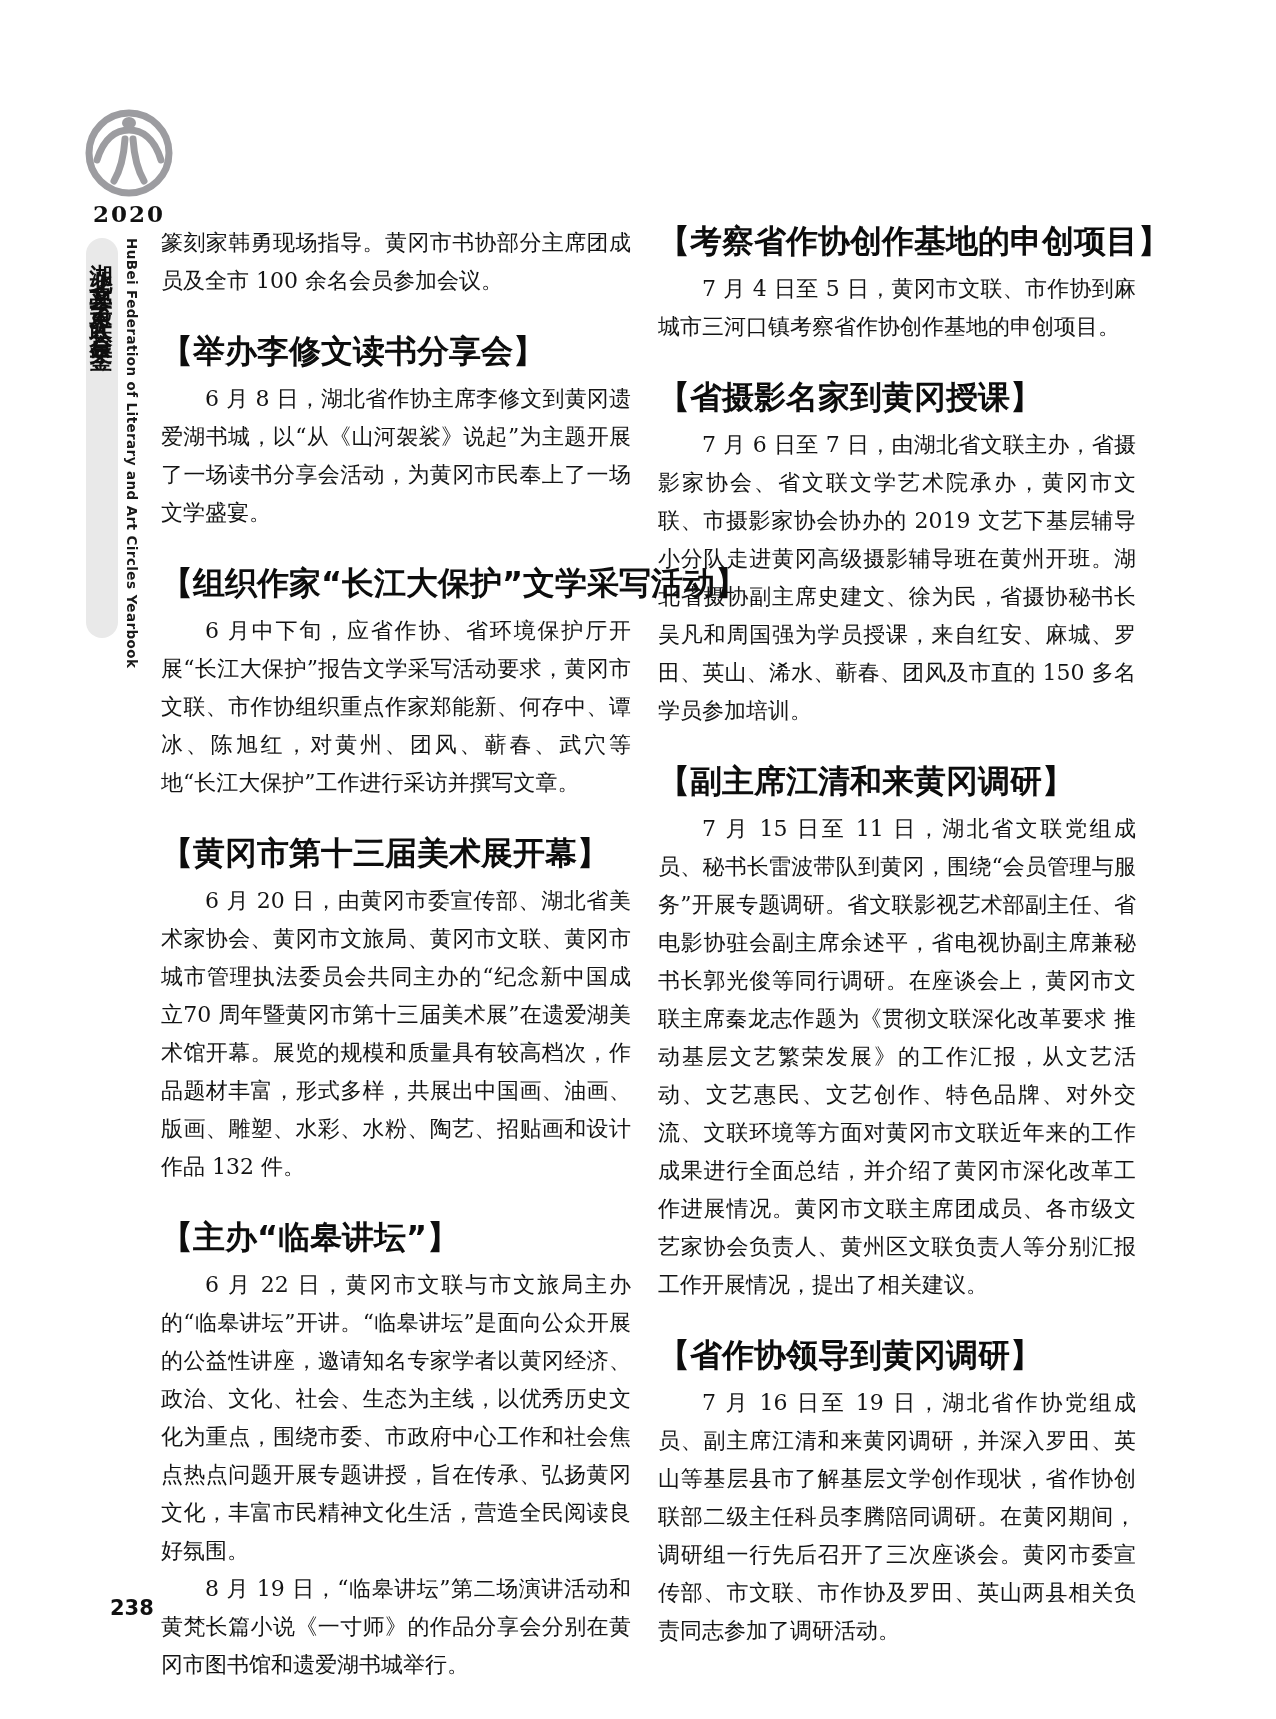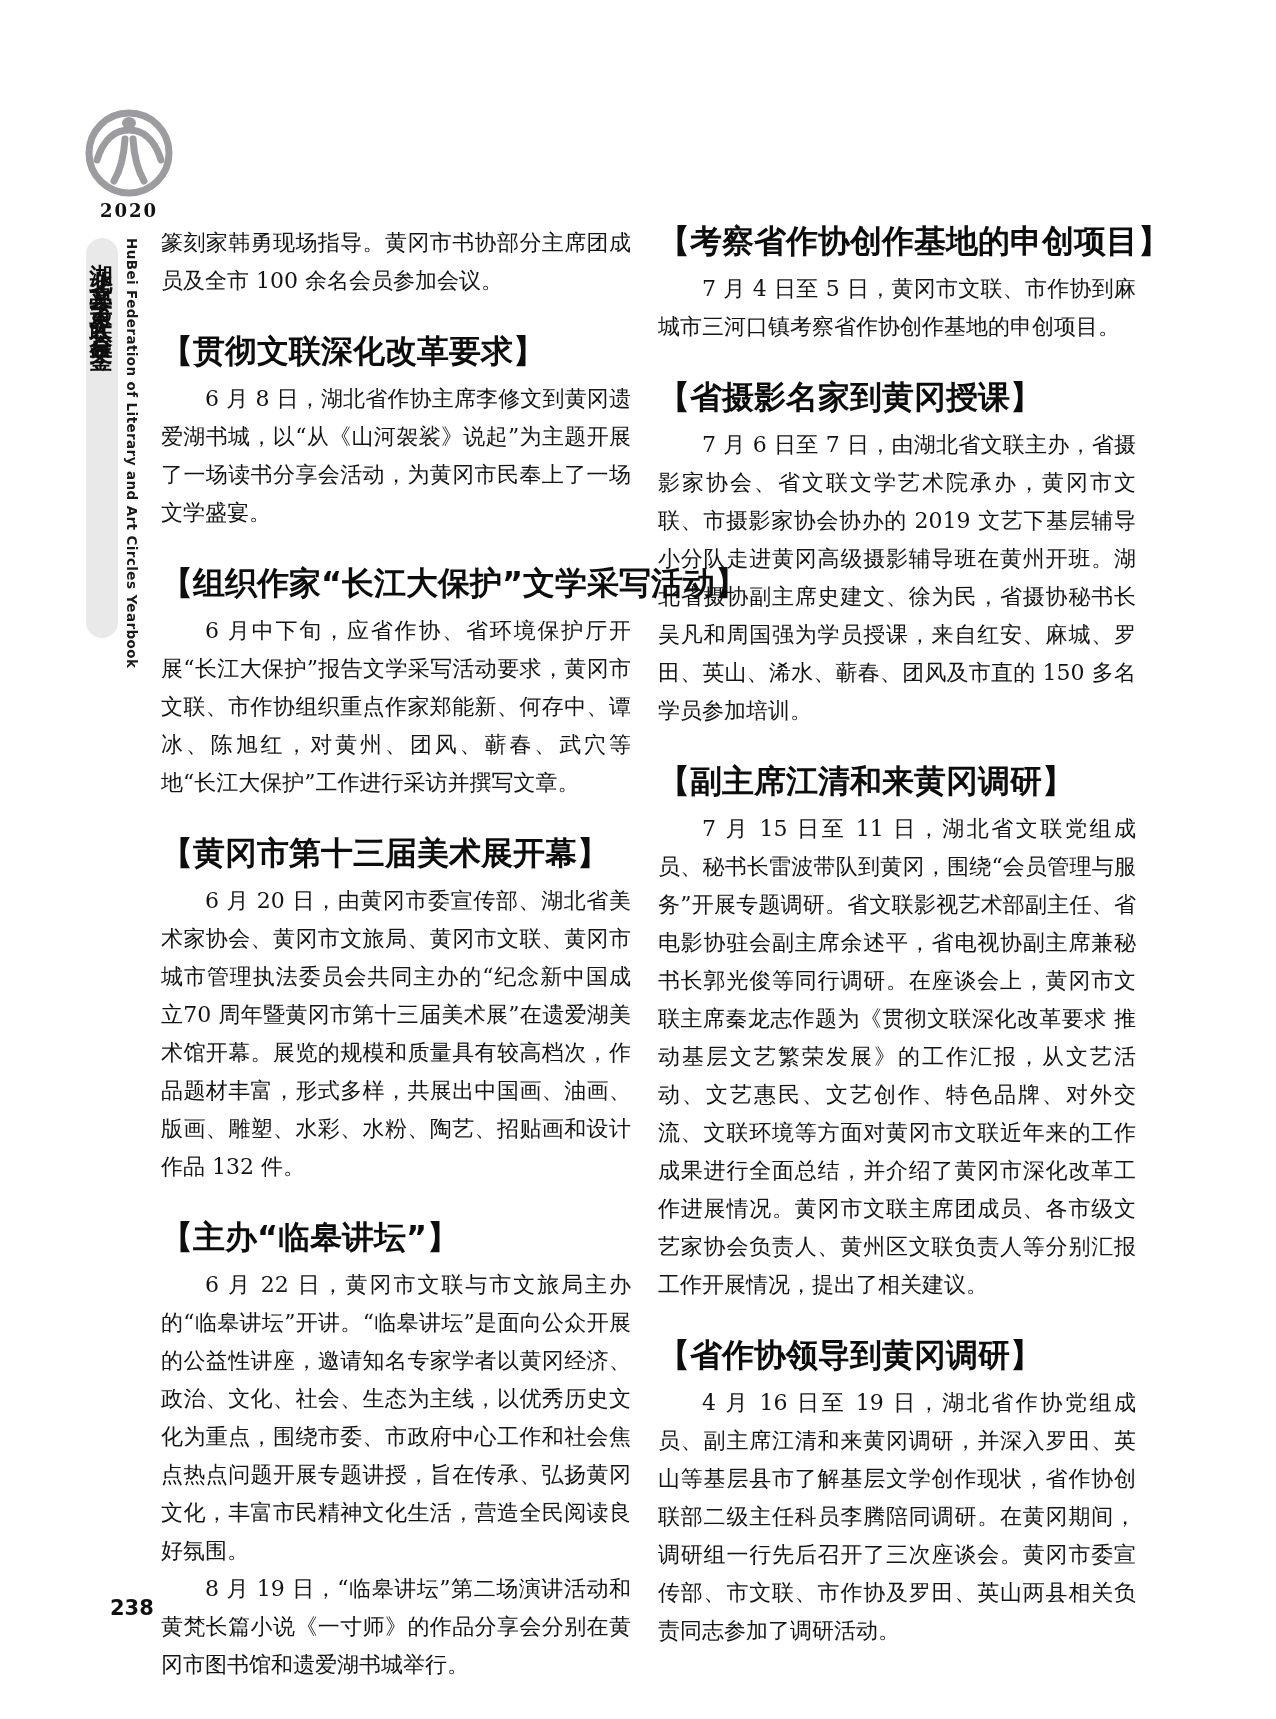"2020" #year-label { font-size: 18px -> 23px }
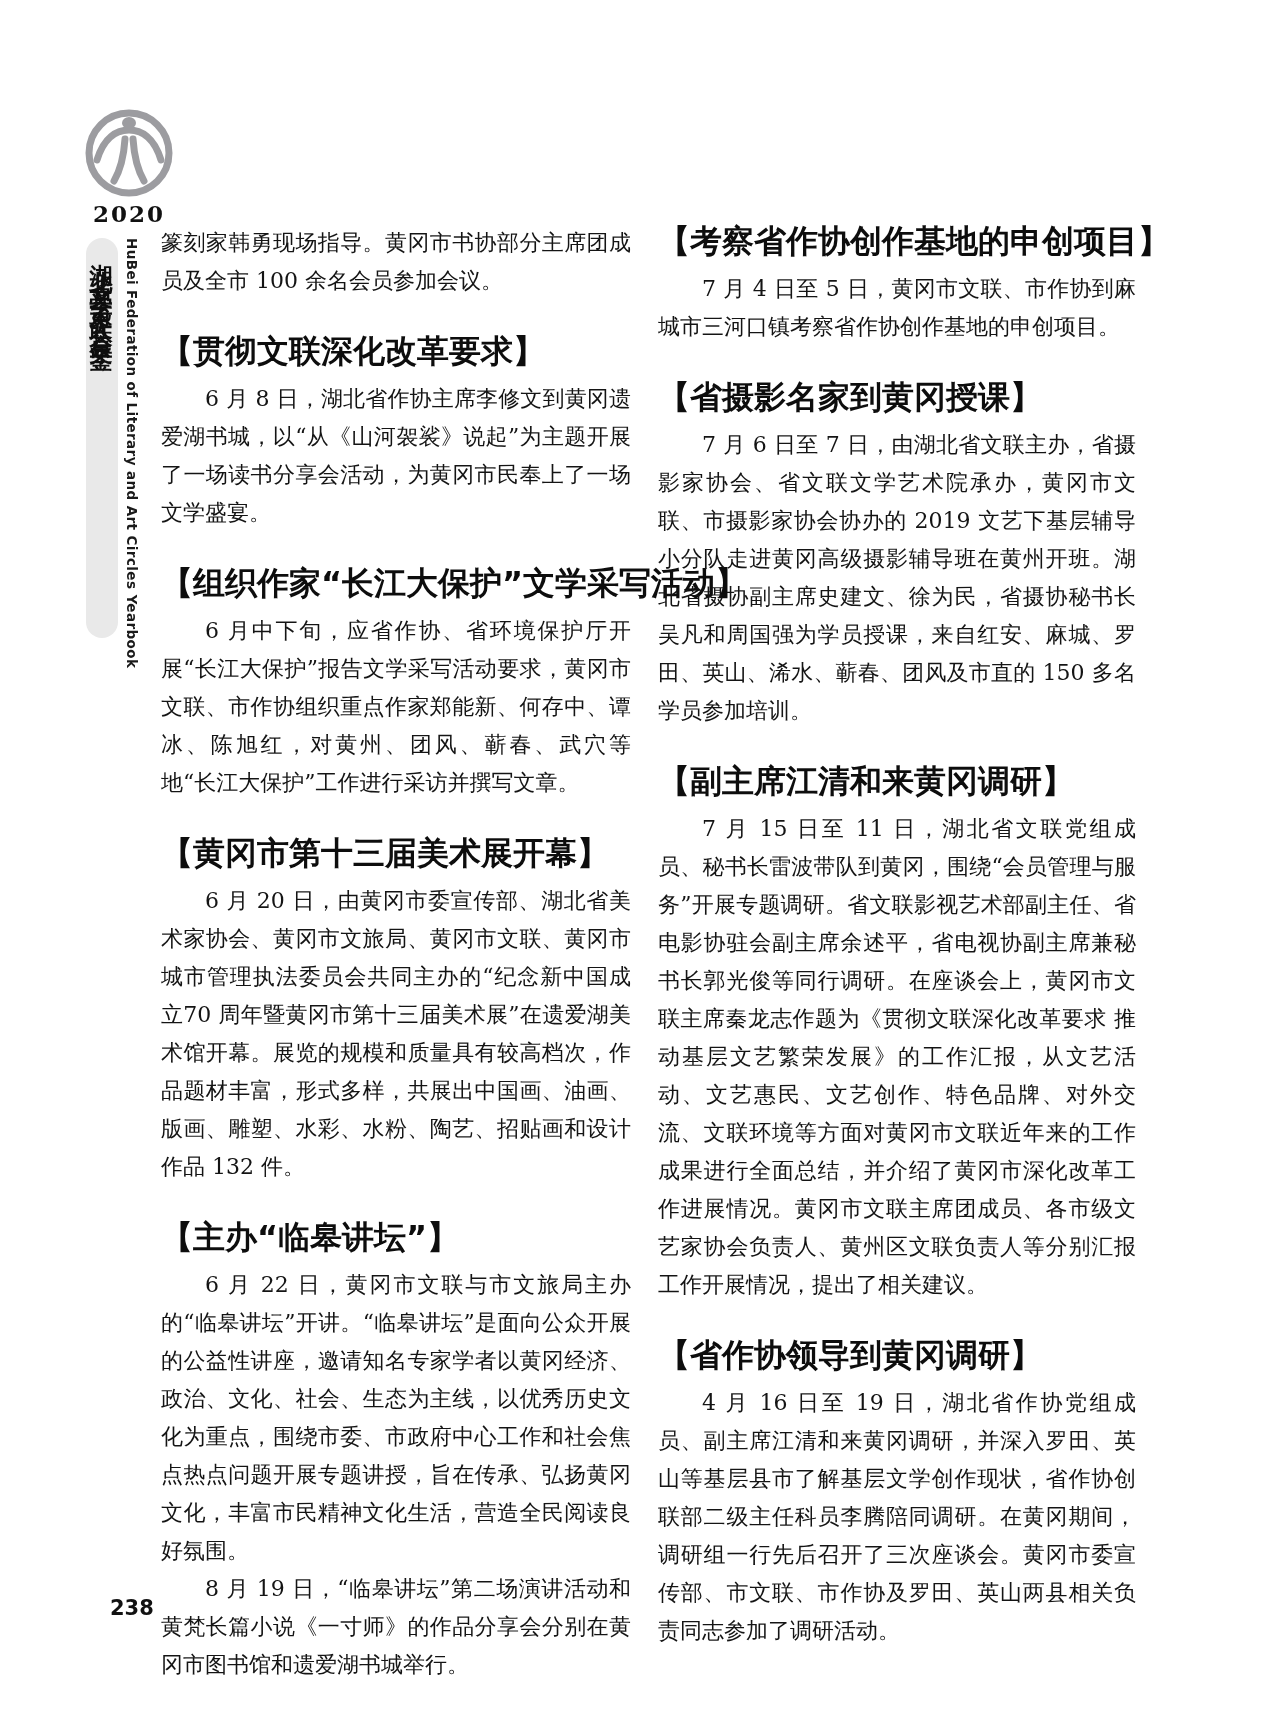"【贯彻文联深化改革要求】" div.section-heading { text: 贯彻文联深化改革要求 -> 举办李修文读书分享会 }
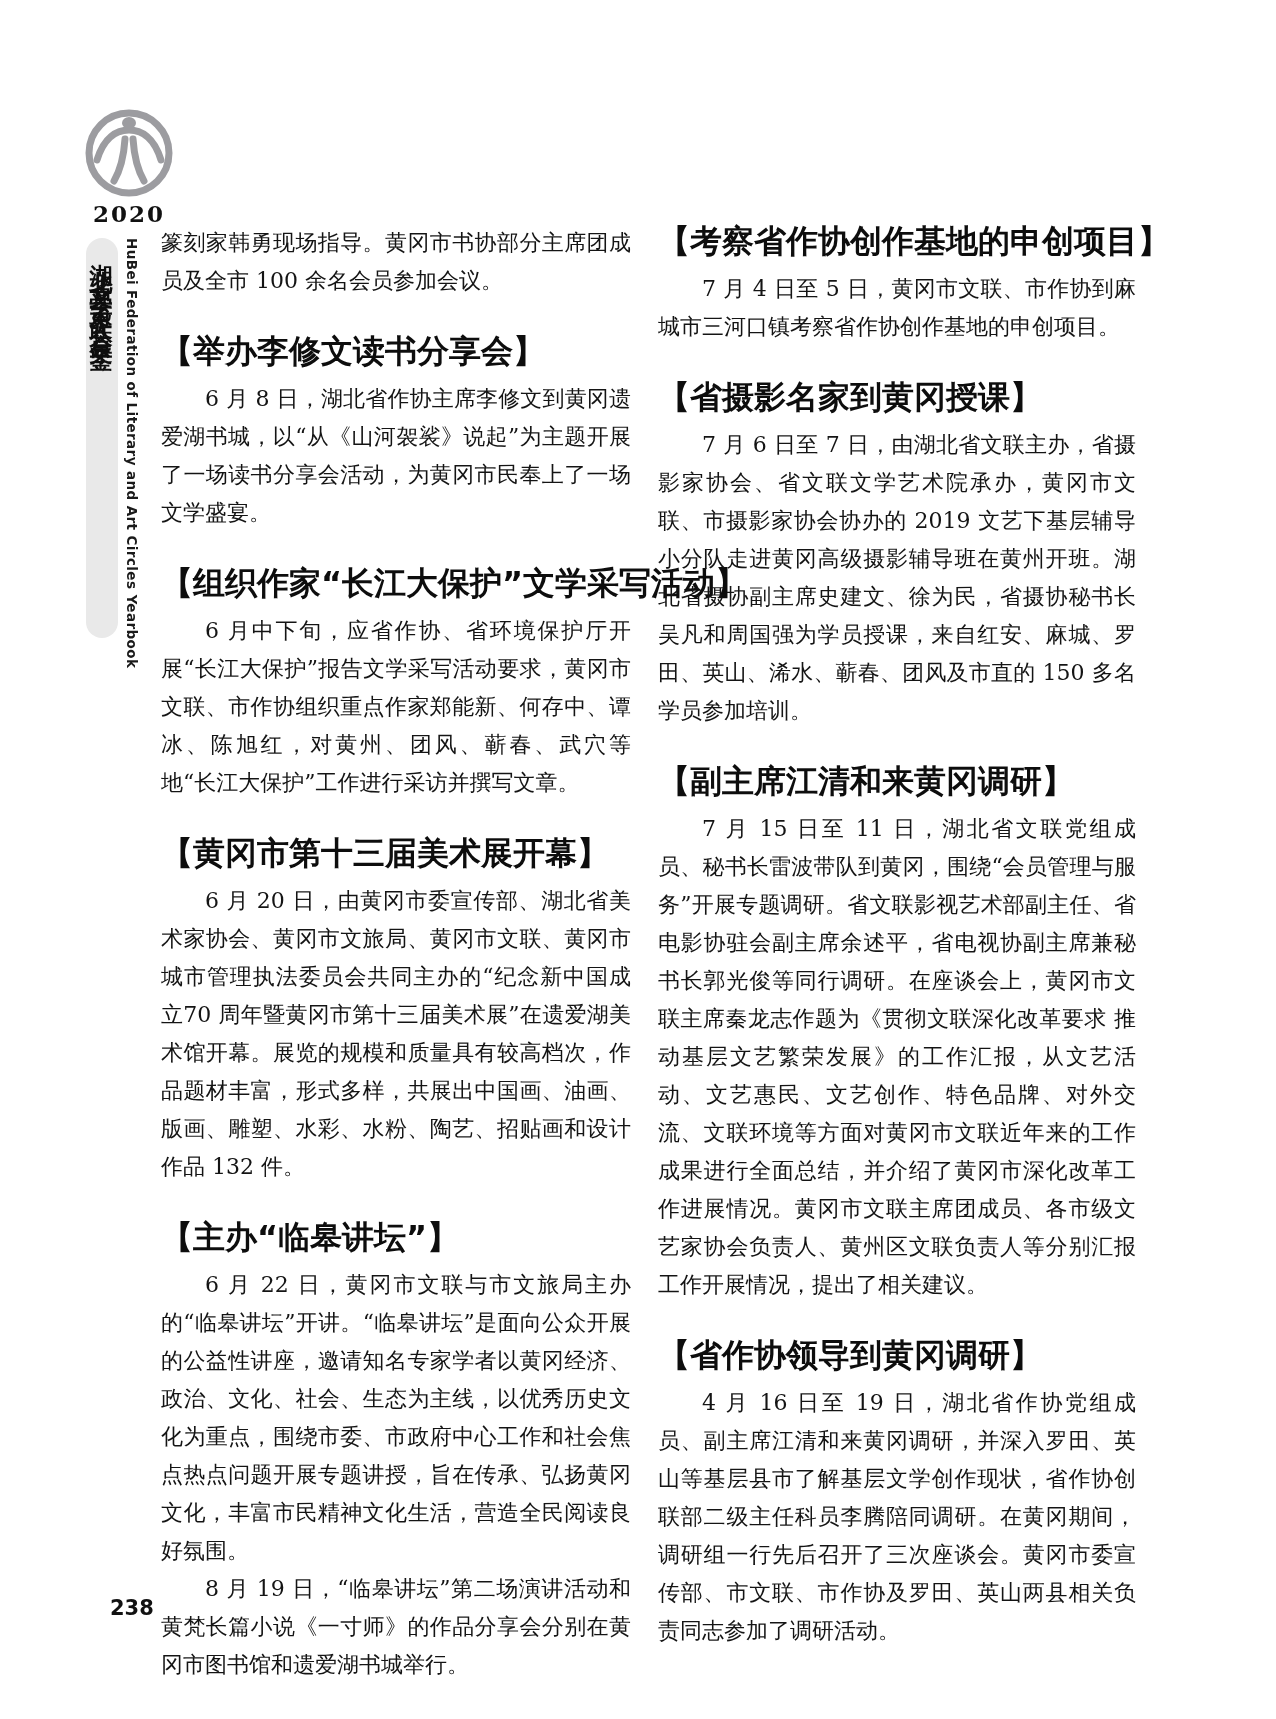"4 月 16 日至 19" div.paragraph { text: 4 -> 7 }
